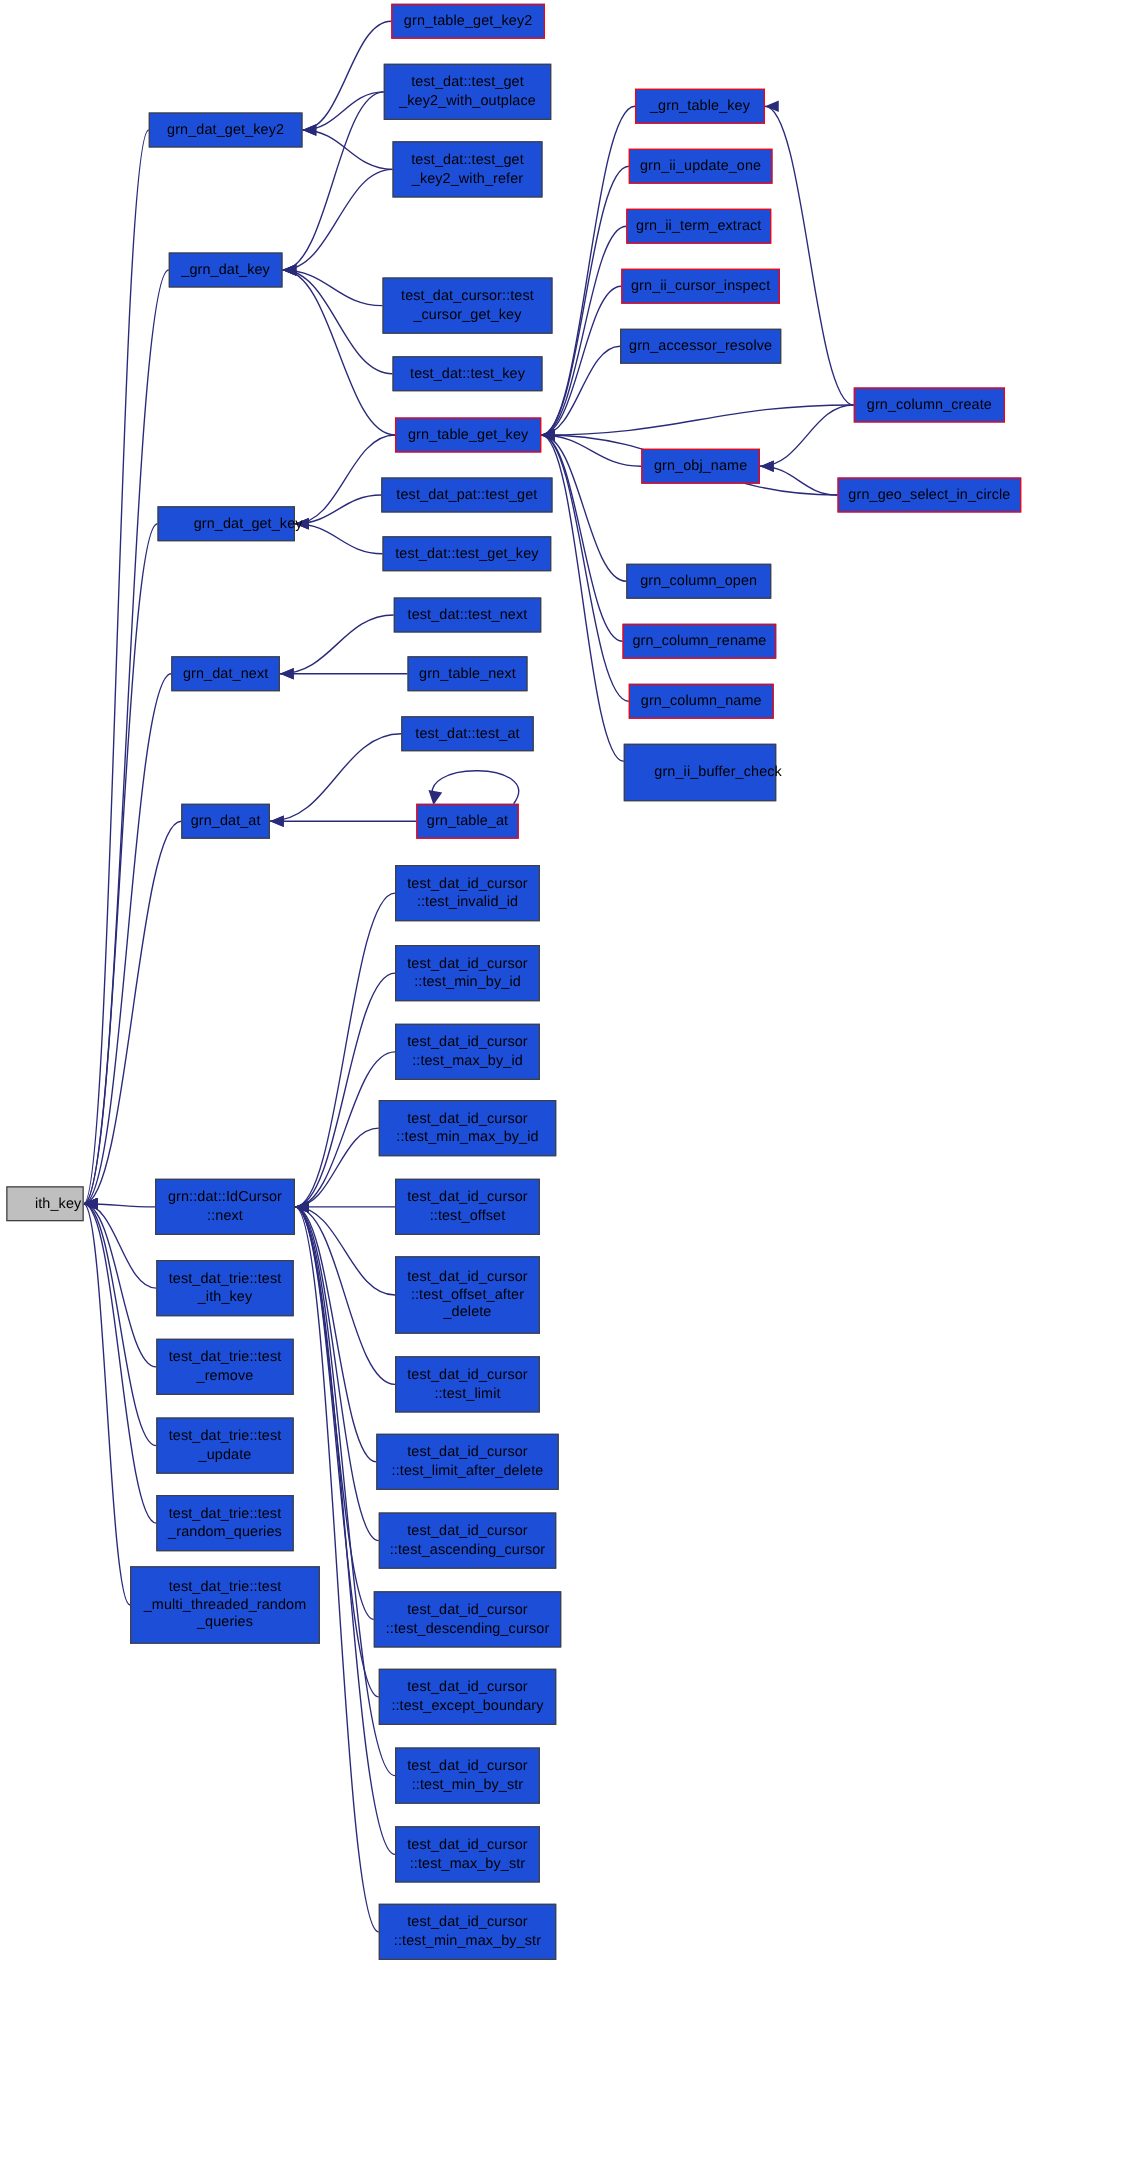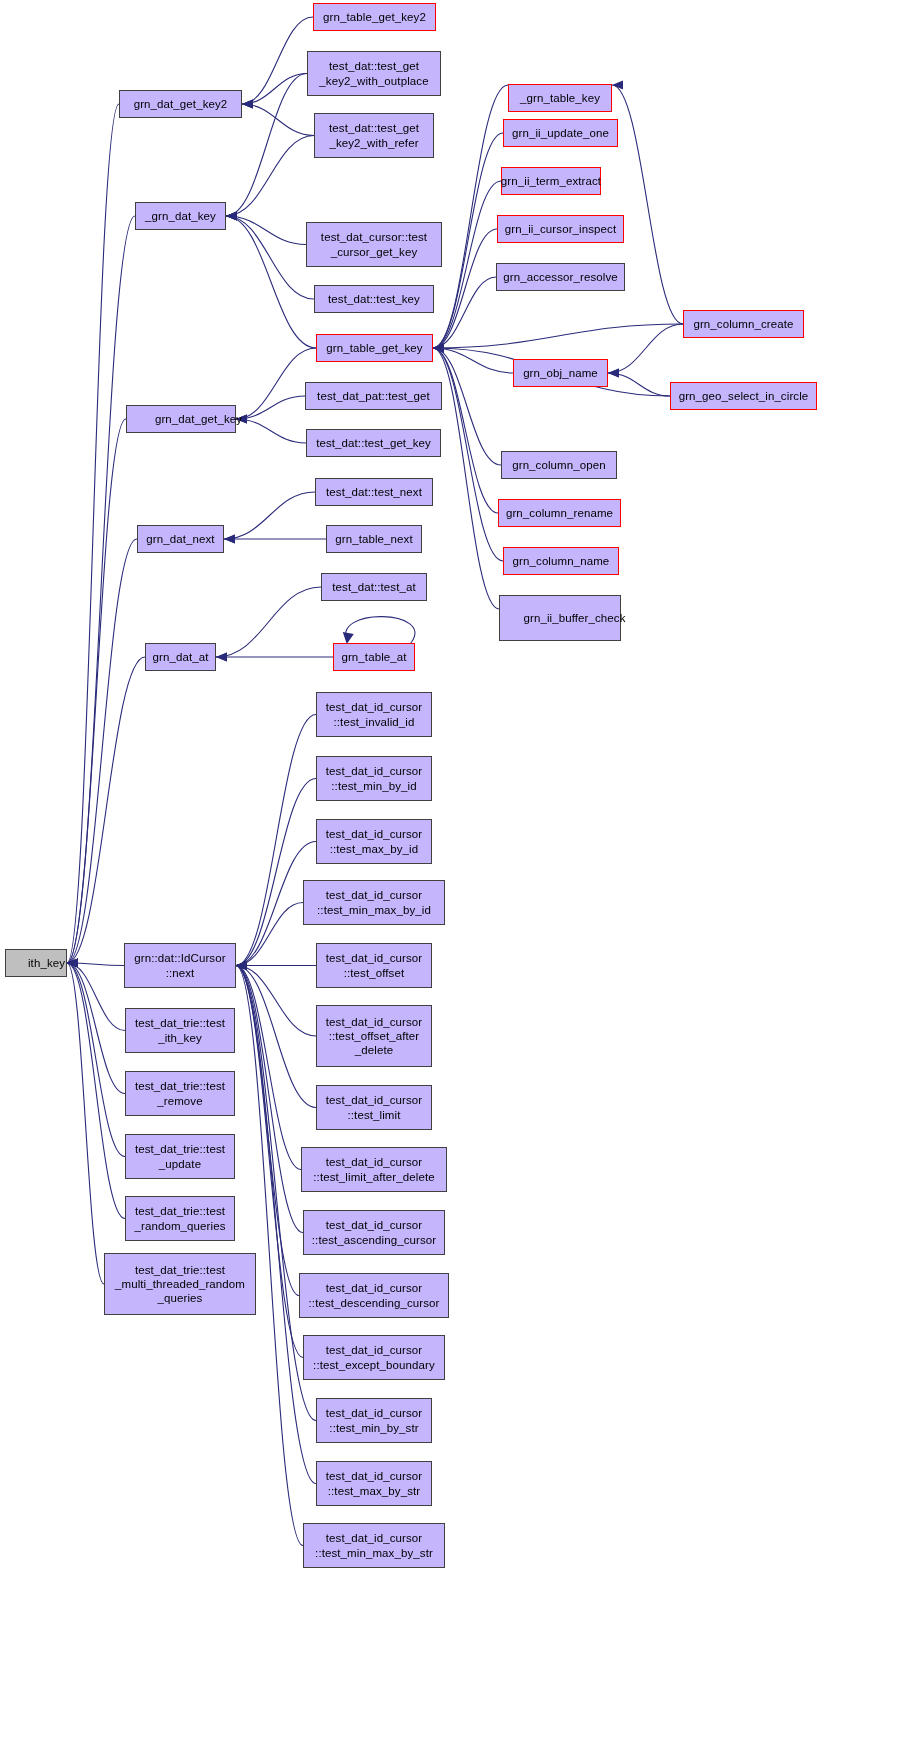"grn_table_get_key2" .node { background: #c4b5fd -> #1d4ed8 }
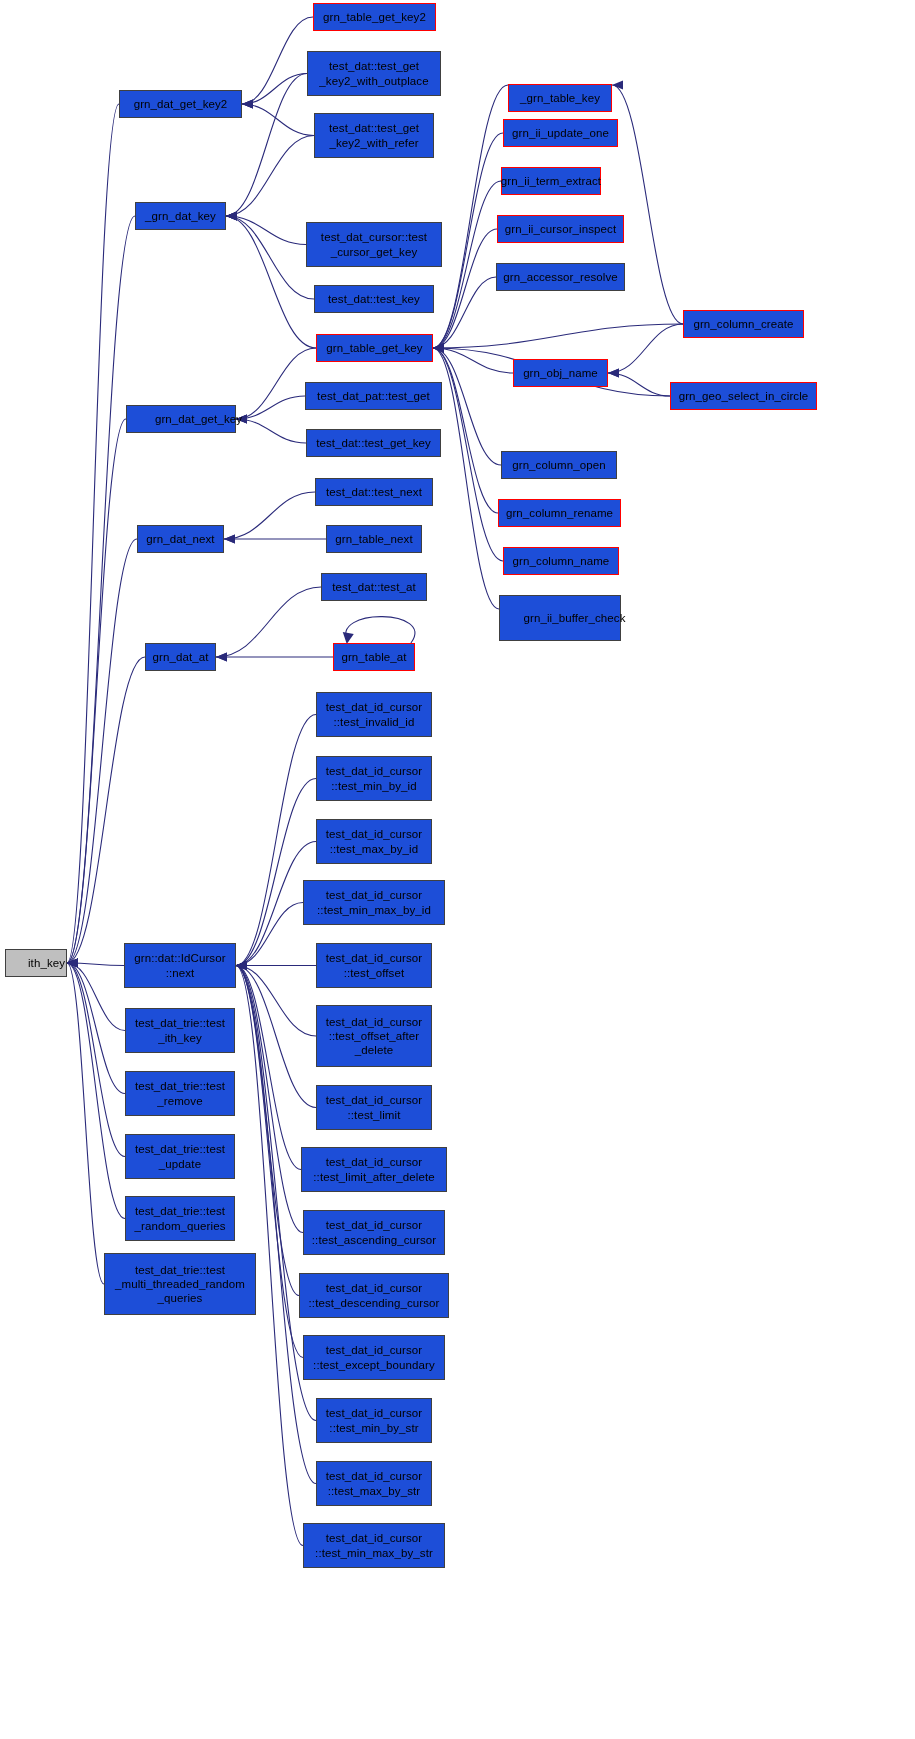"_grn_table_key" div.node { margin-top: 13px -> none }
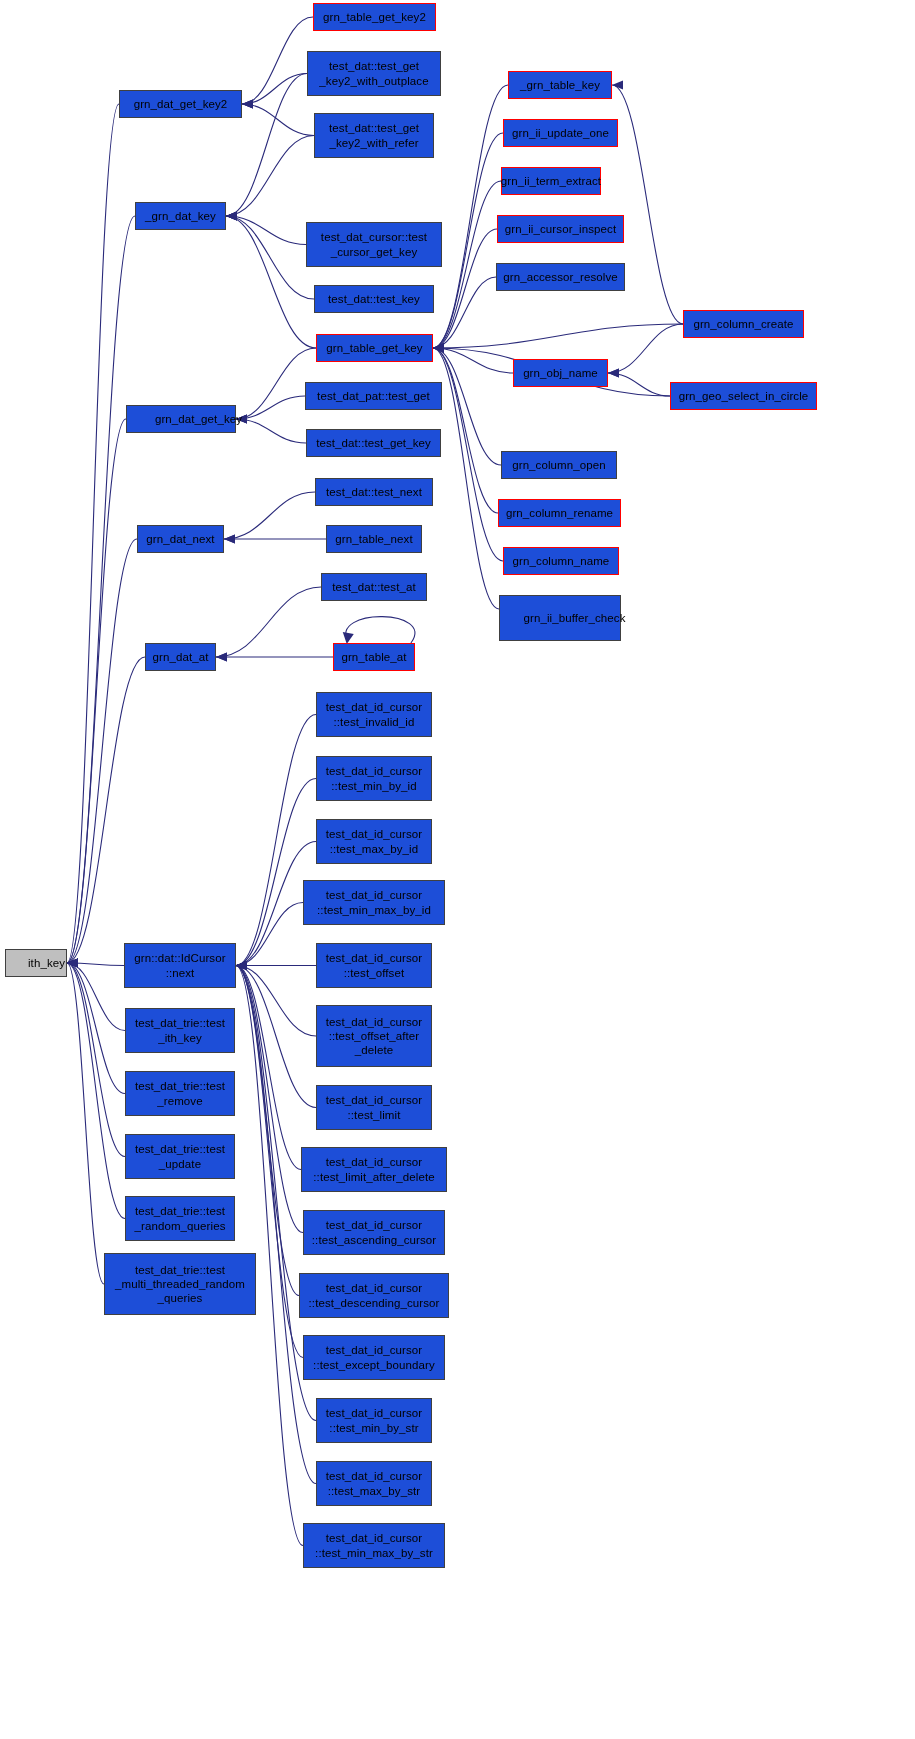"grn_ii_term_extract" div.node { width: 100px -> 116px }
